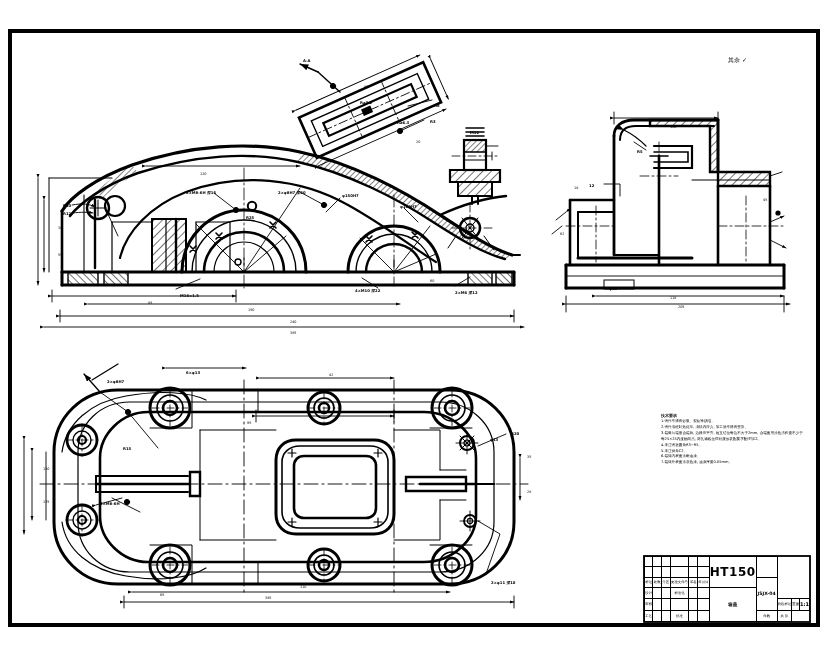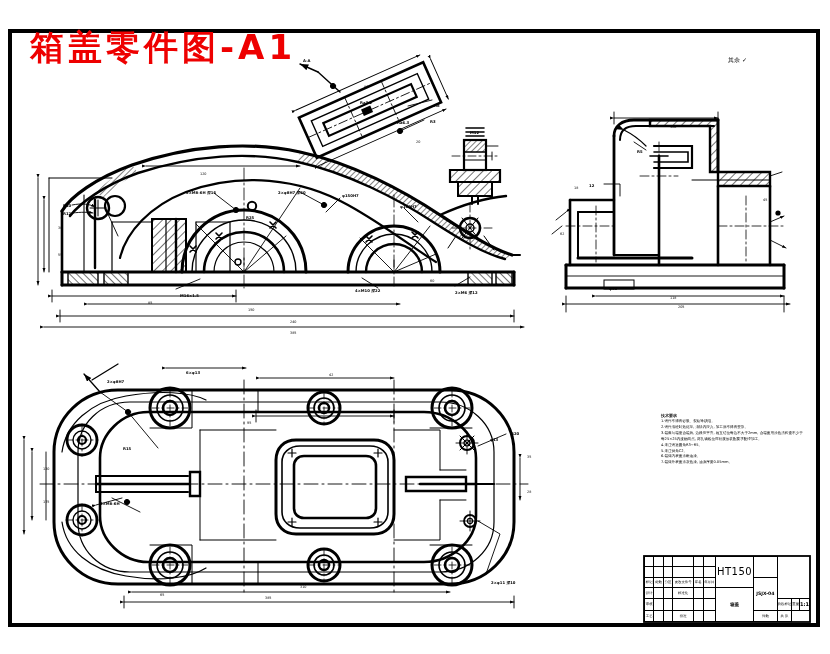"箱盖零件图-A1" div.ttl { html: <div>箱盖零件图-A1</div> -> none }
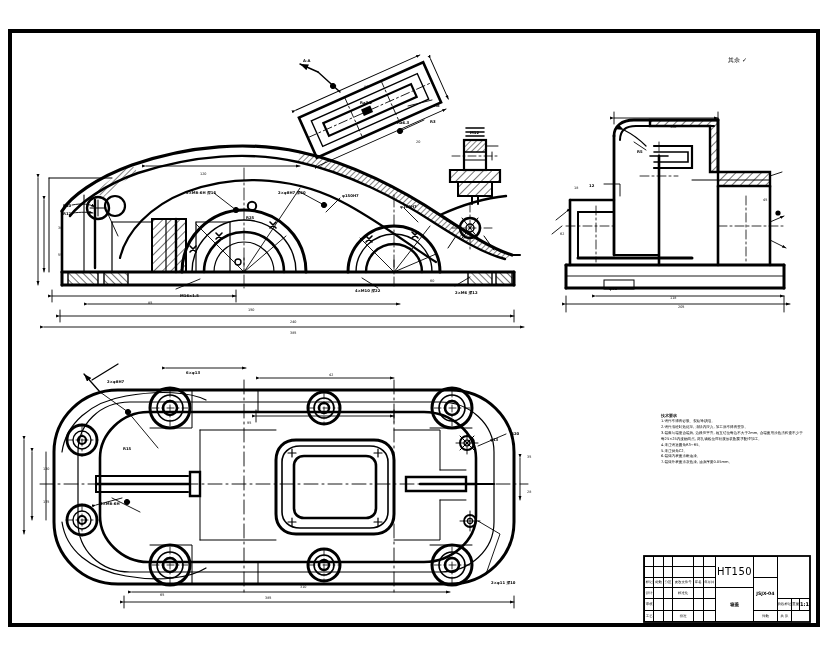"HT150" .mat { font-size: 10px -> 12px; font-weight: normal -> bold }
